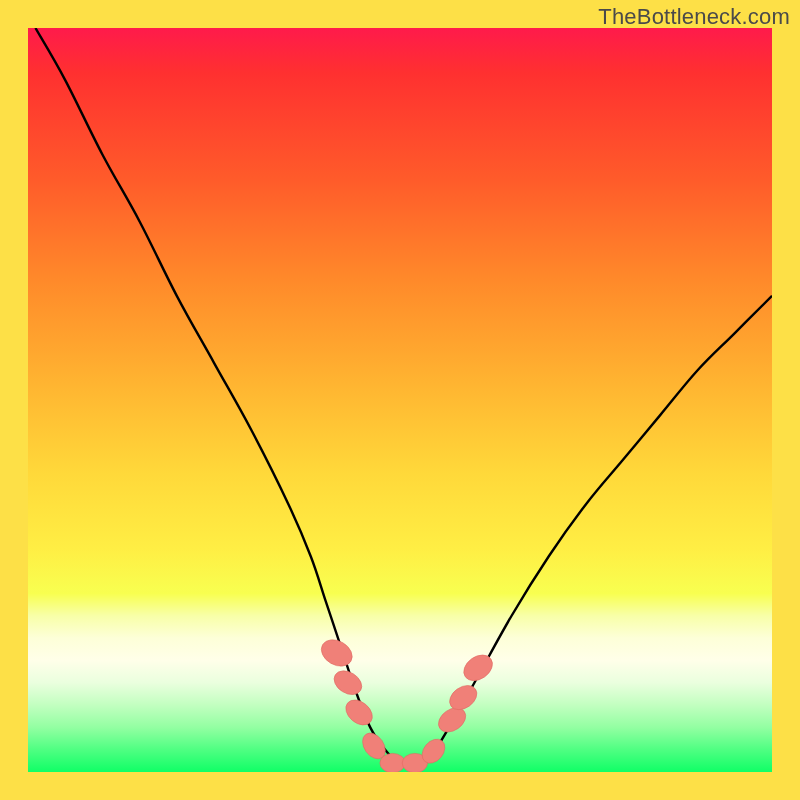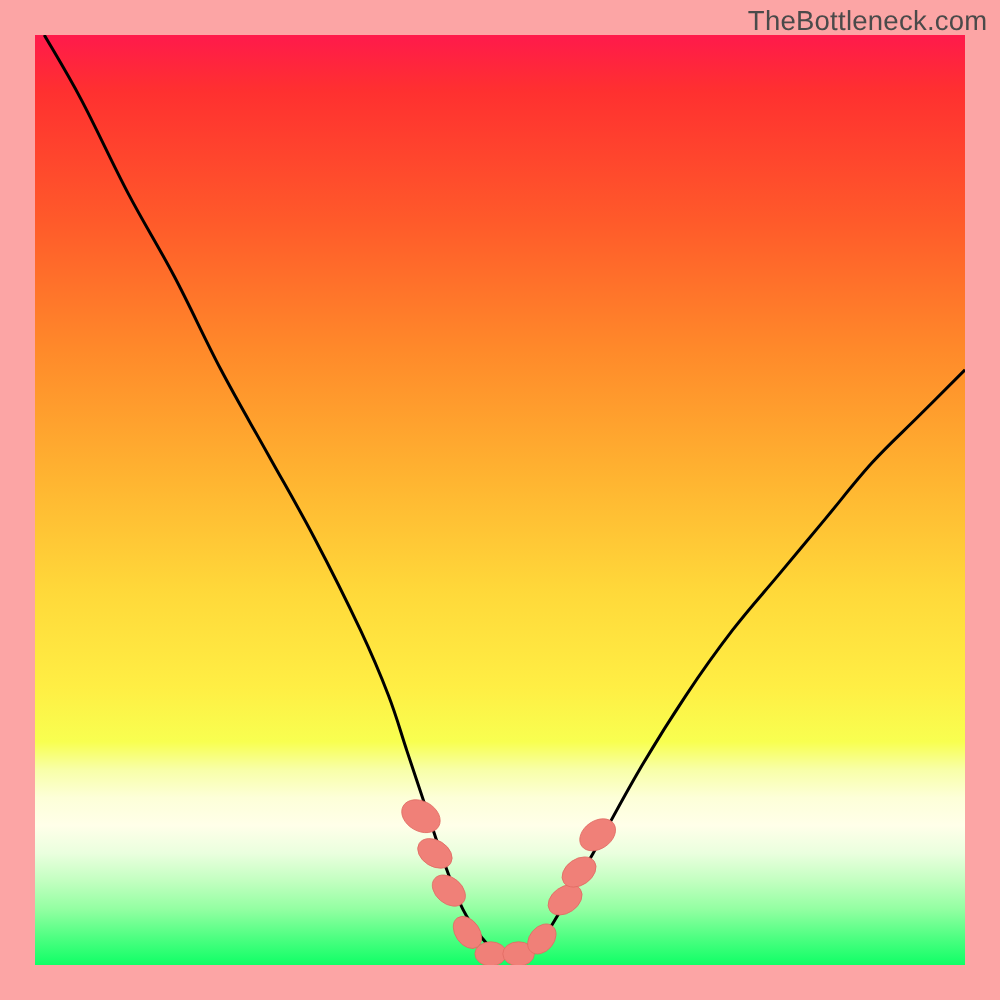"TheBottleneck.com" .frame { background: #fca5a5 -> #fde047 }
